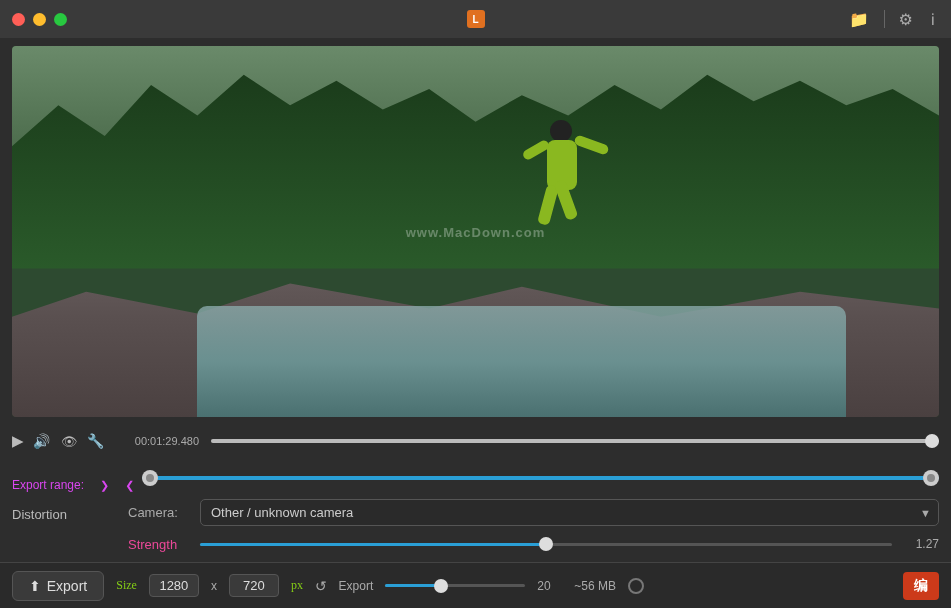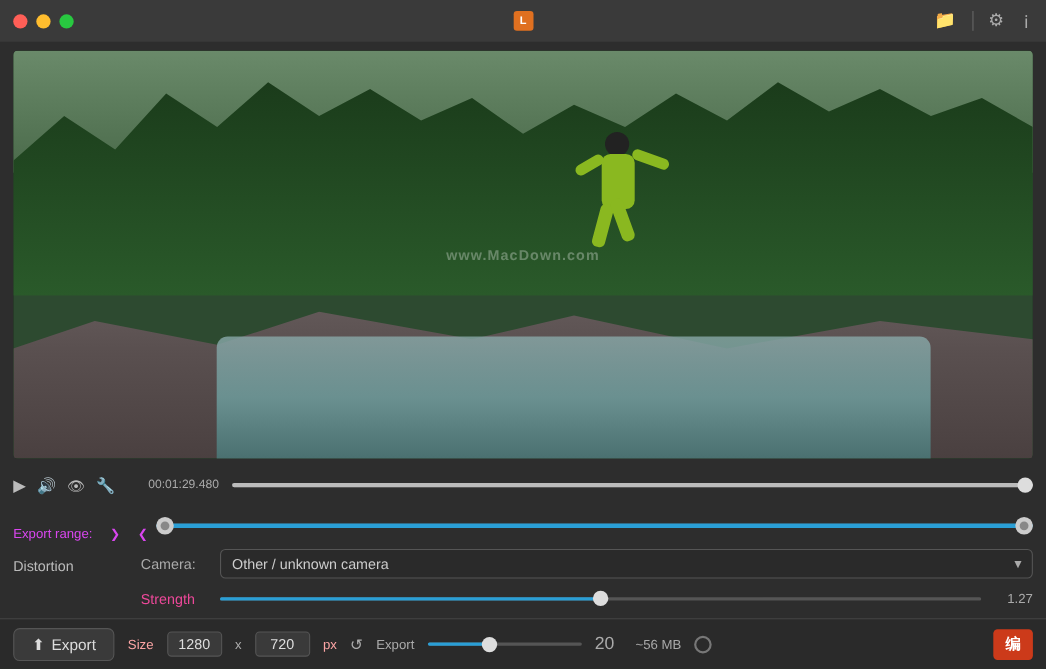"Size" .size-label { color: #fca5a5 -> #84cc16; font-family: none -> Liberation Serif, serif }
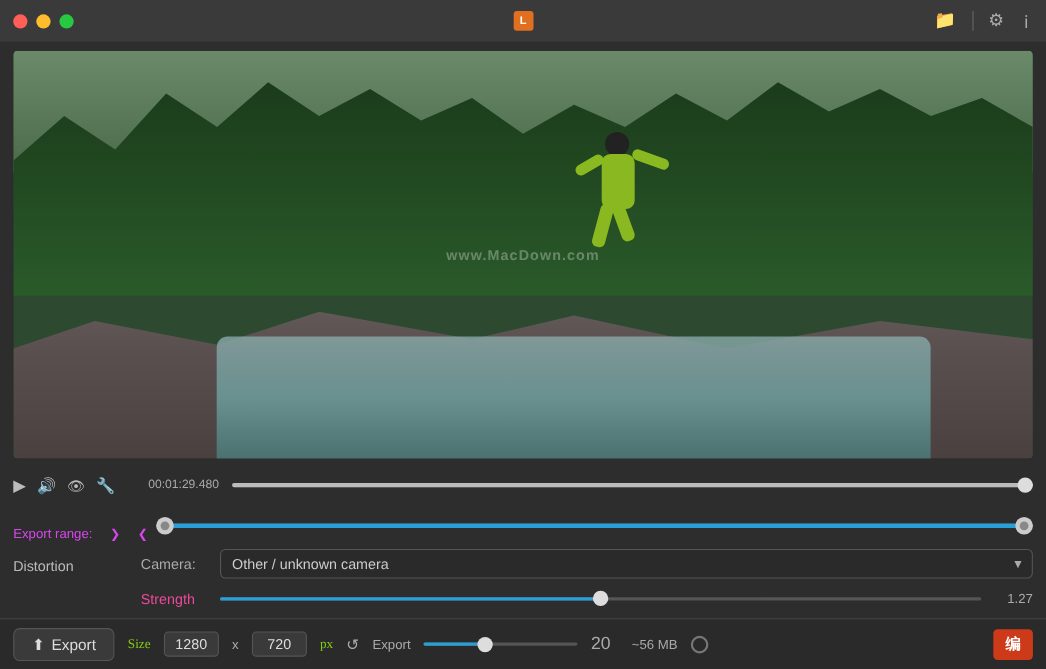"20" .quality-number { font-size: 16px -> 12px }
